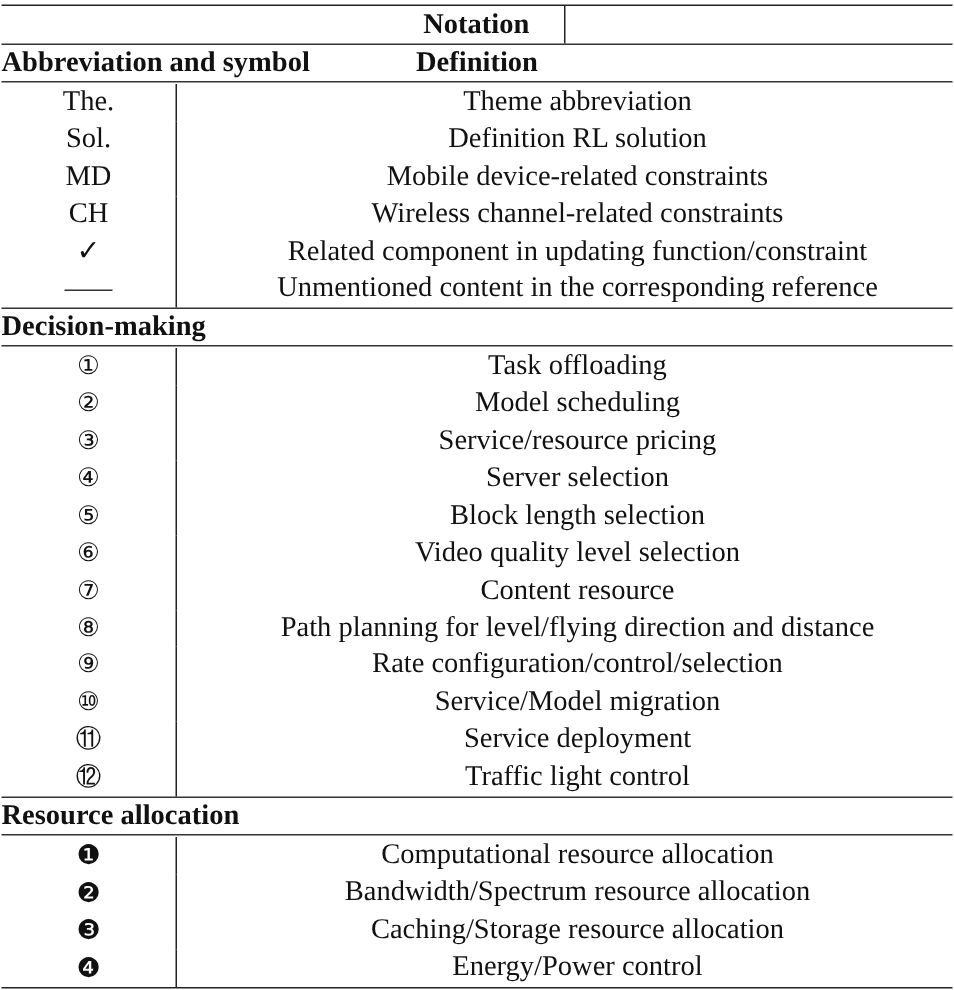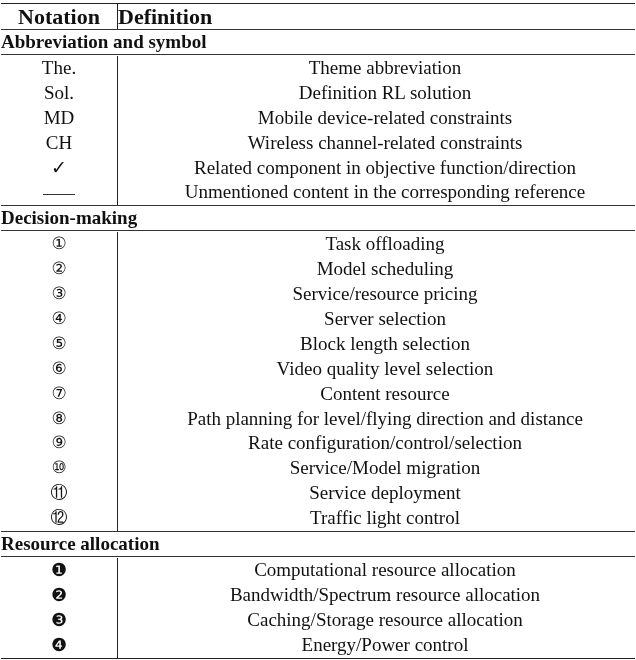"Notation" .hdr { flex-direction: none -> column; font-size: 22px -> 19px }
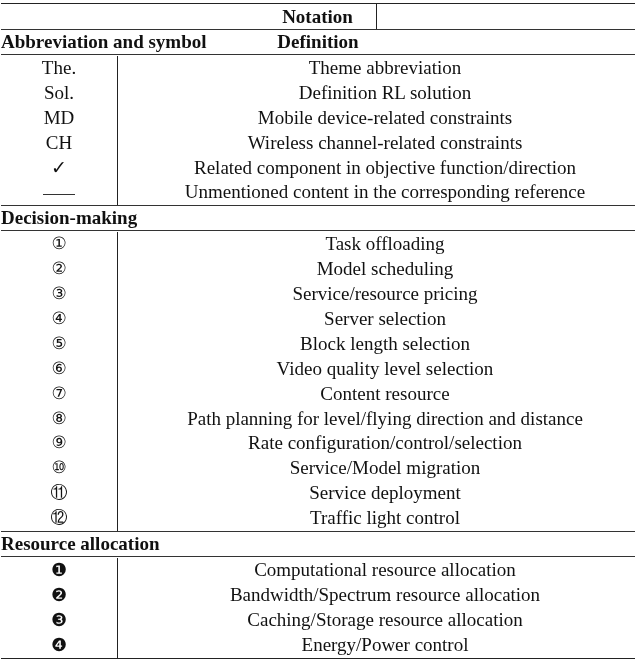"Related component in objective" div.c2 { text: objective function/direction -> updating function/constraint }
